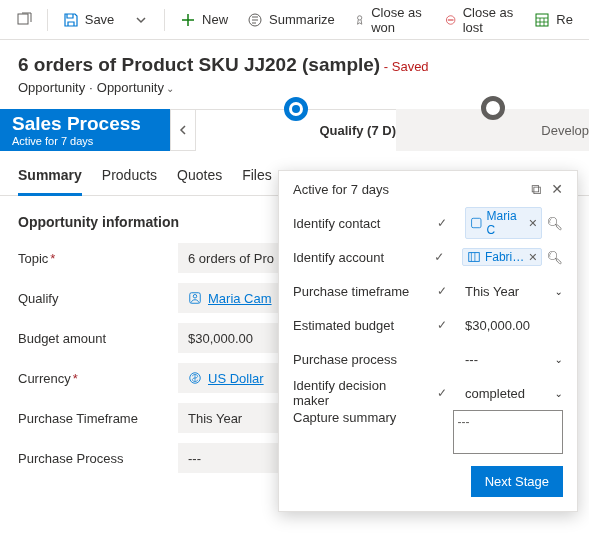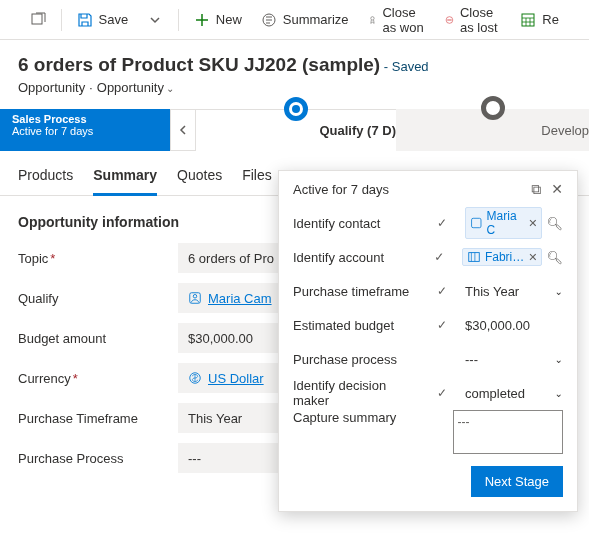"Save" .toolbar { padding: 0 22px -> 0 8px }
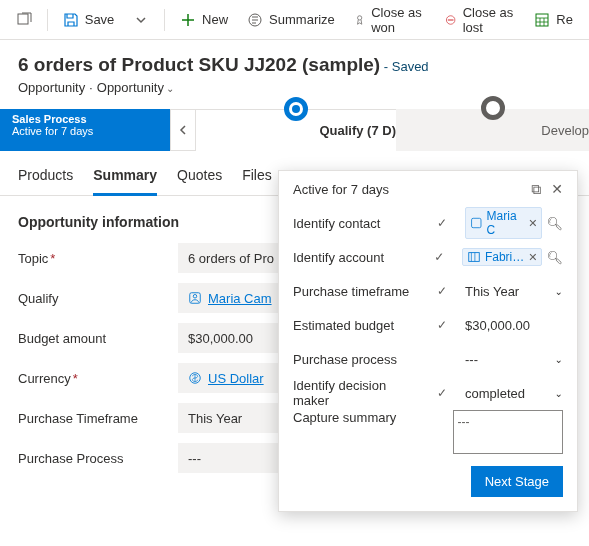"- Saved" .hdr .saved { color: #0c4a6e -> #b91c1c }
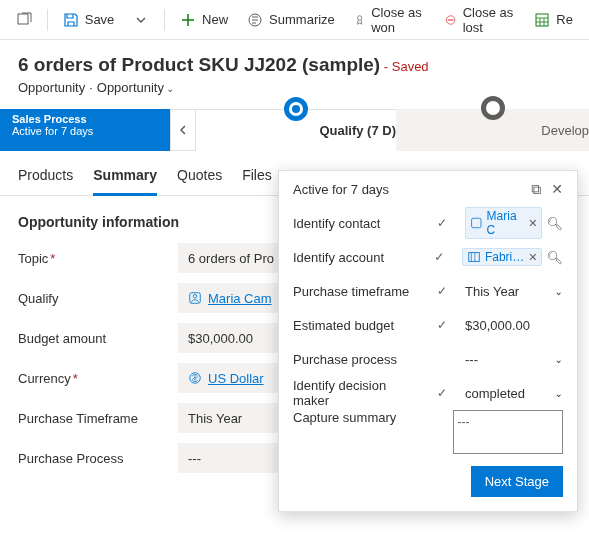"Sales Process" .stage-current .nm { font-size: 11px -> 19px }
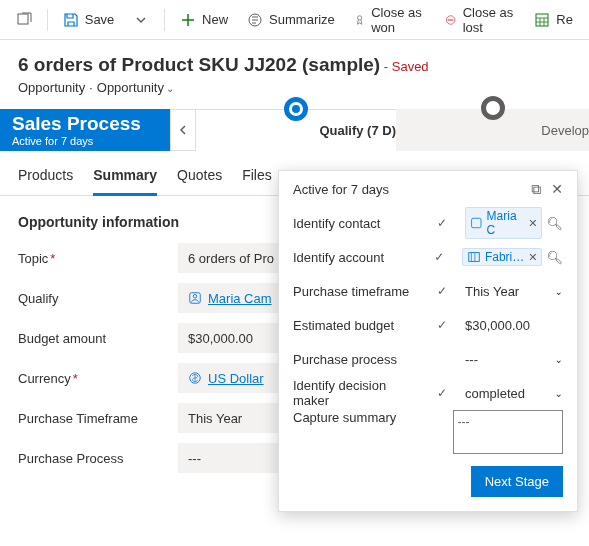"Products" div.tab { order: before "Summary" -> after "Summary" }
